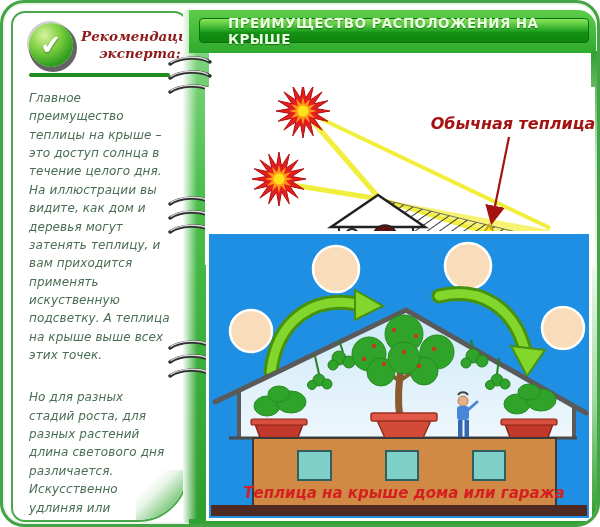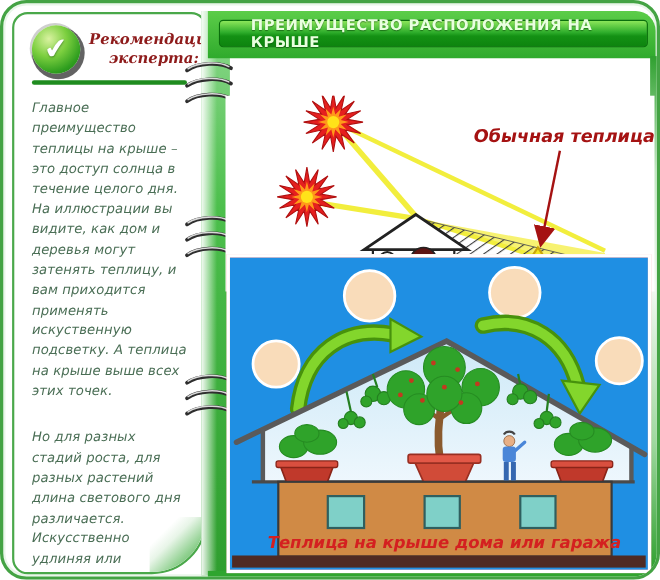"Теплица на крыше дома или" .panel-bottom { background: #fca5a5 -> #1d4ed8 }
